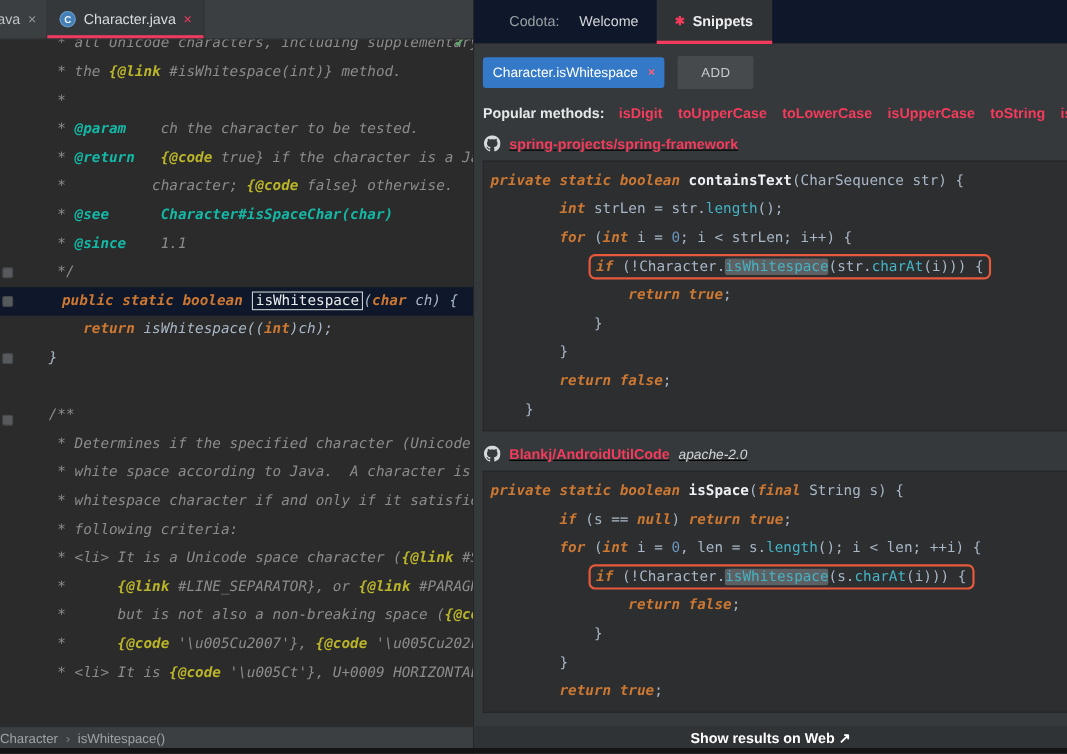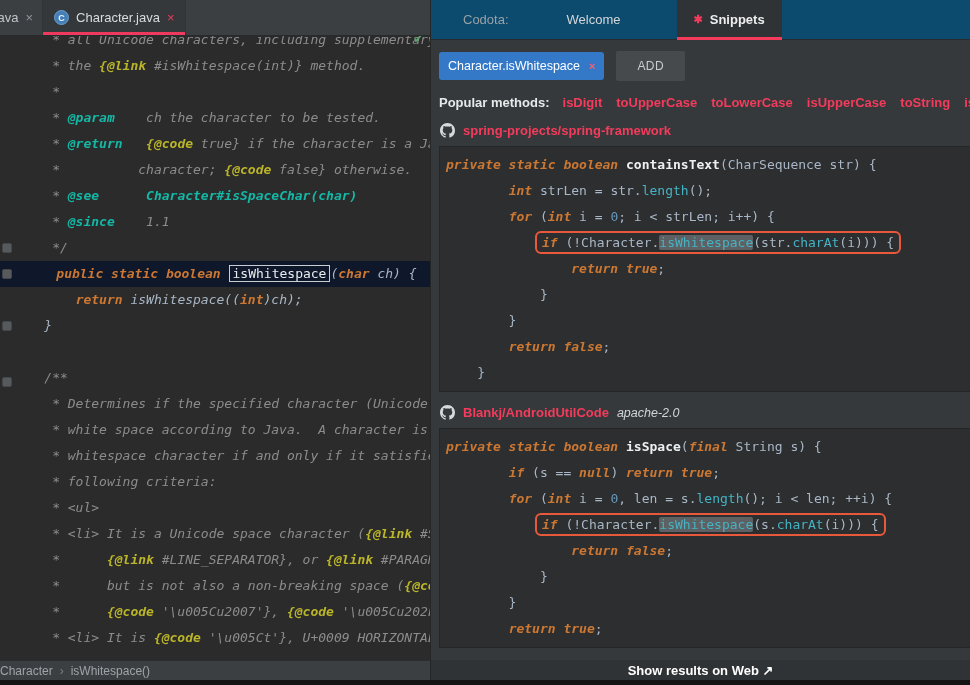"Codota:" .panel-tabs { background: #0c4a6e -> #0f172a; gap: 40px -> none }
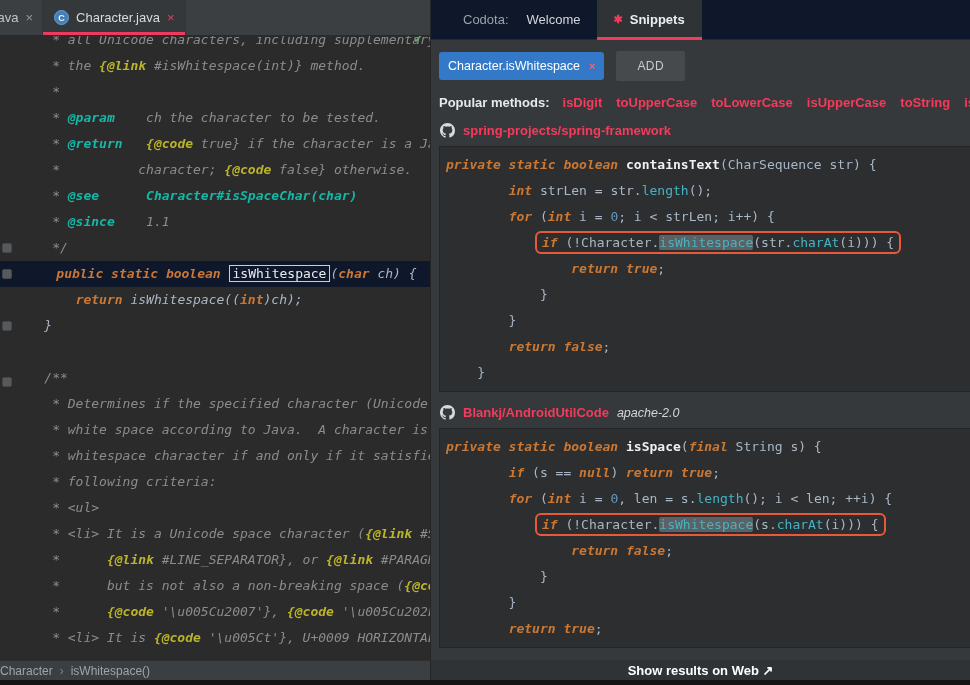"spring-projects/spring-framework" .snip-header { text-decoration: none -> underline }
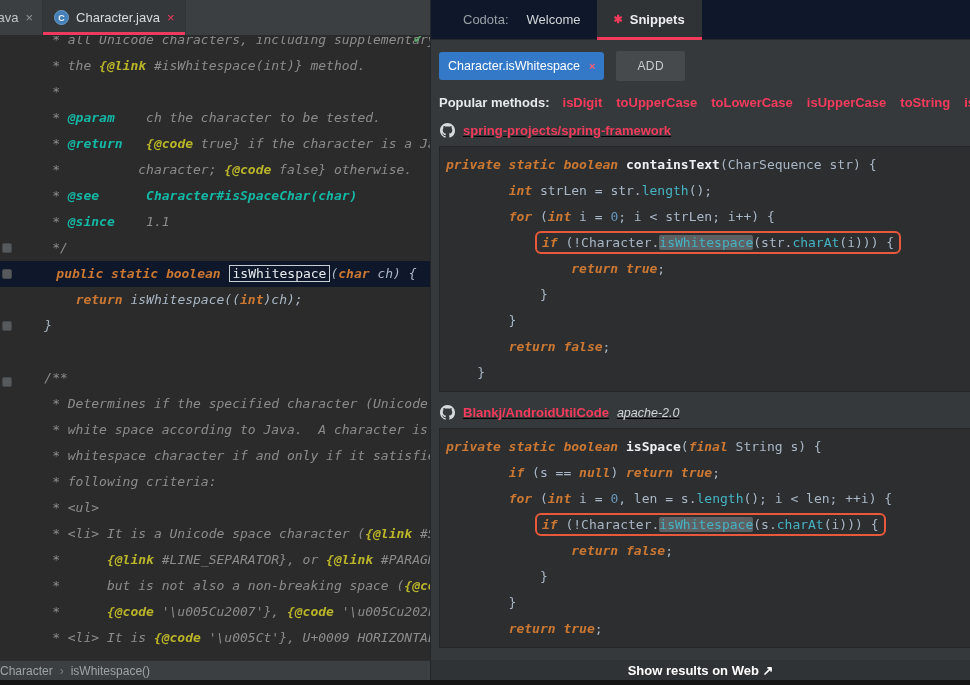"* <ul>" div.ln { html: <div><span> * &lt;ul&gt;</span></div> -> none }
